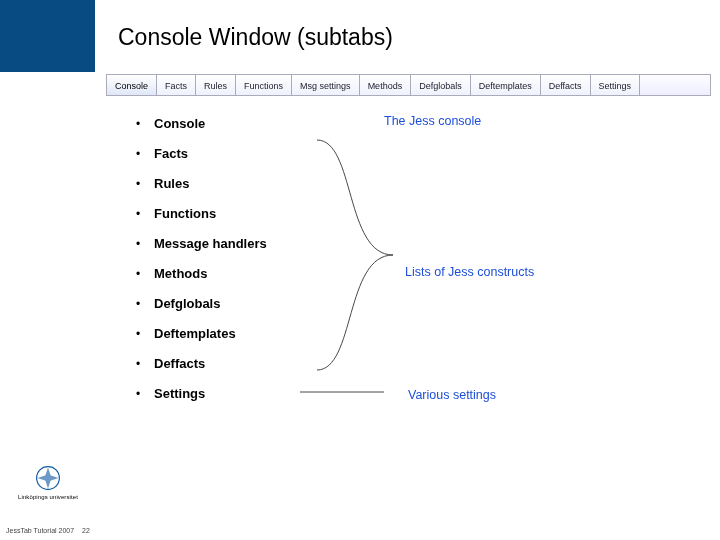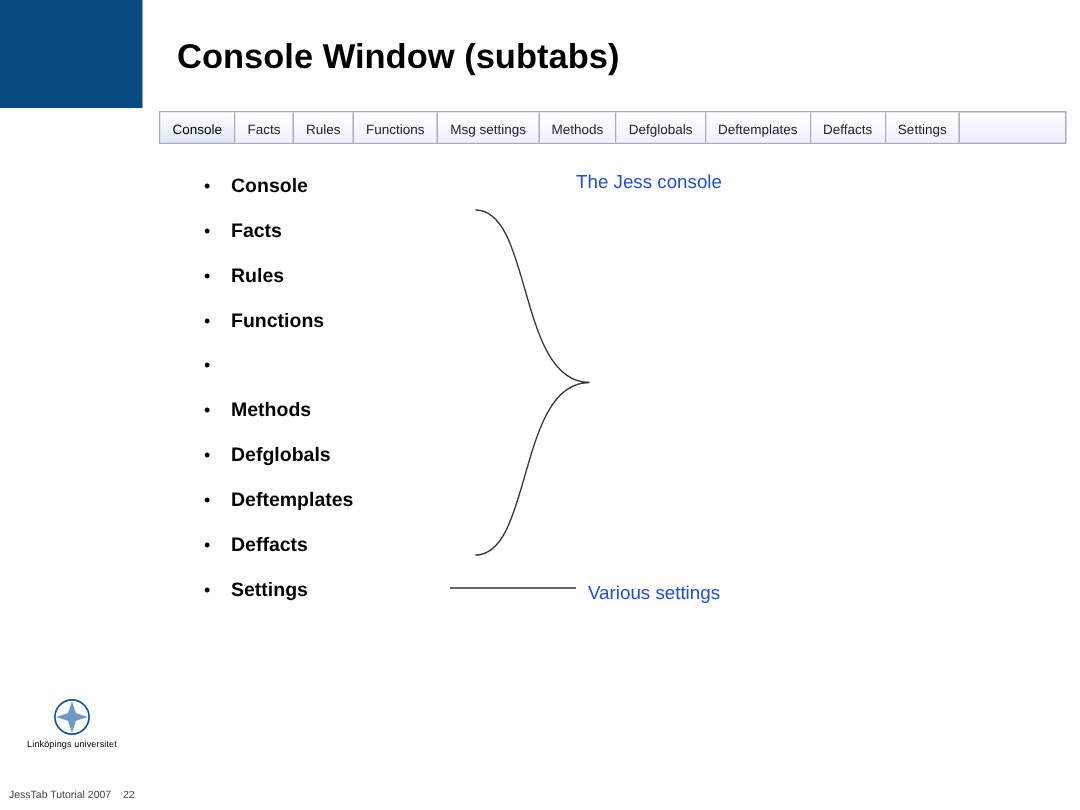"Console Window (subtabs)" .title { font-weight: bold -> normal }
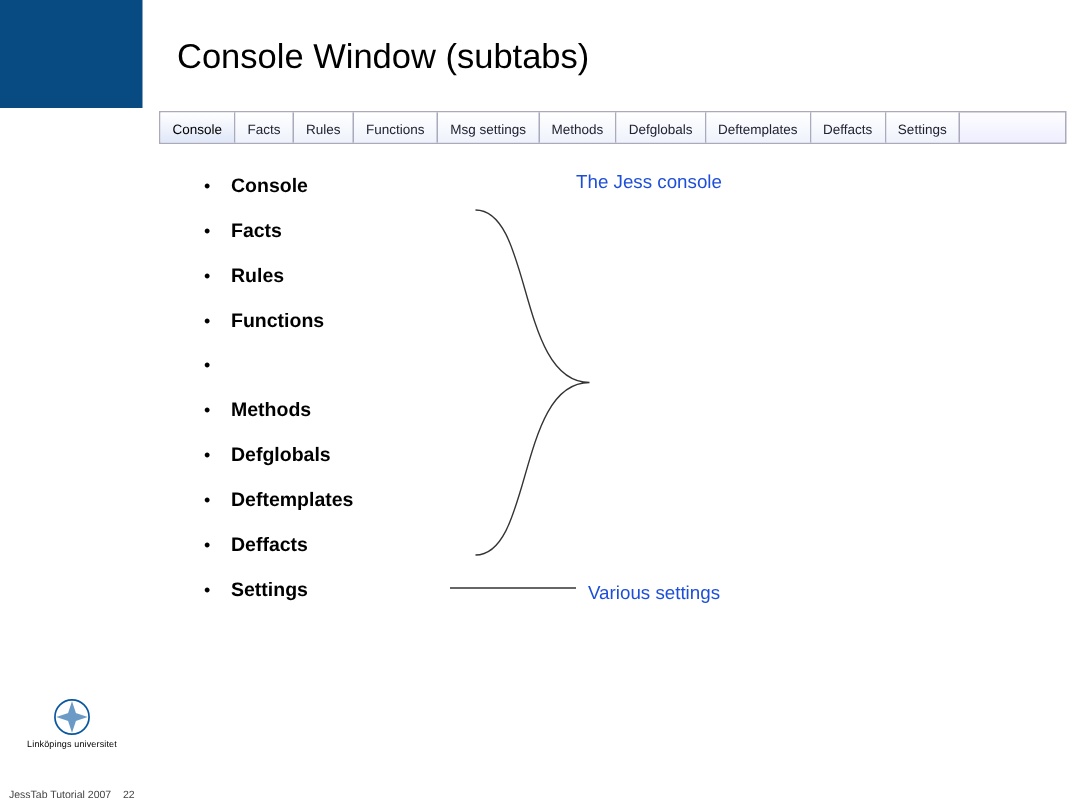"Message handlers" span.lbl { html: none -> <span>Message handlers</span> }
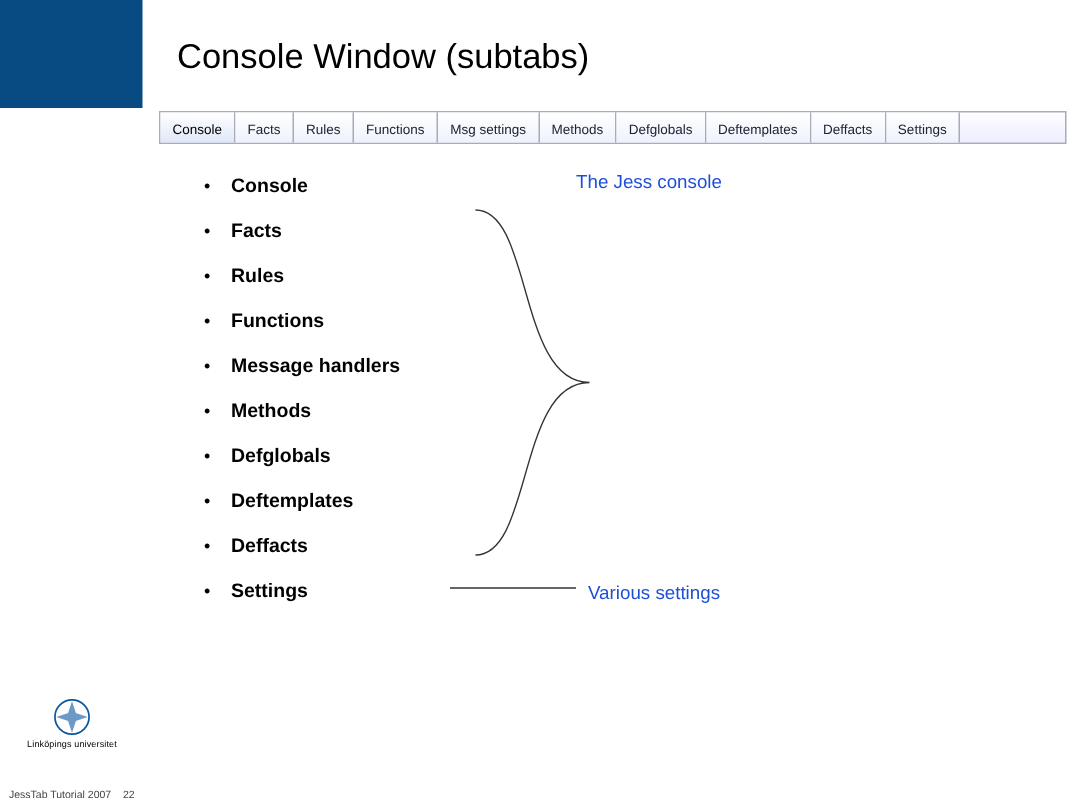"Lists of Jess constructs" div.ann { html: none -> <div>Lists of Jess constructs</div> }
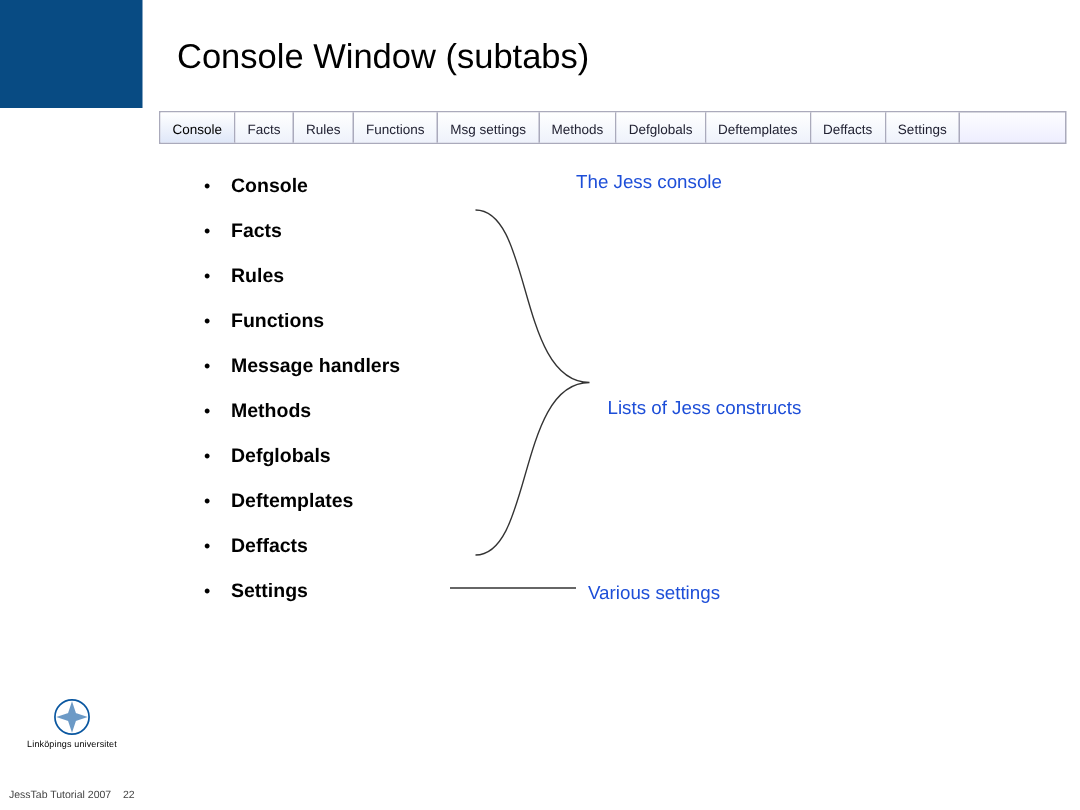"Various settings" .ann3 { left: 392px -> 408px }
